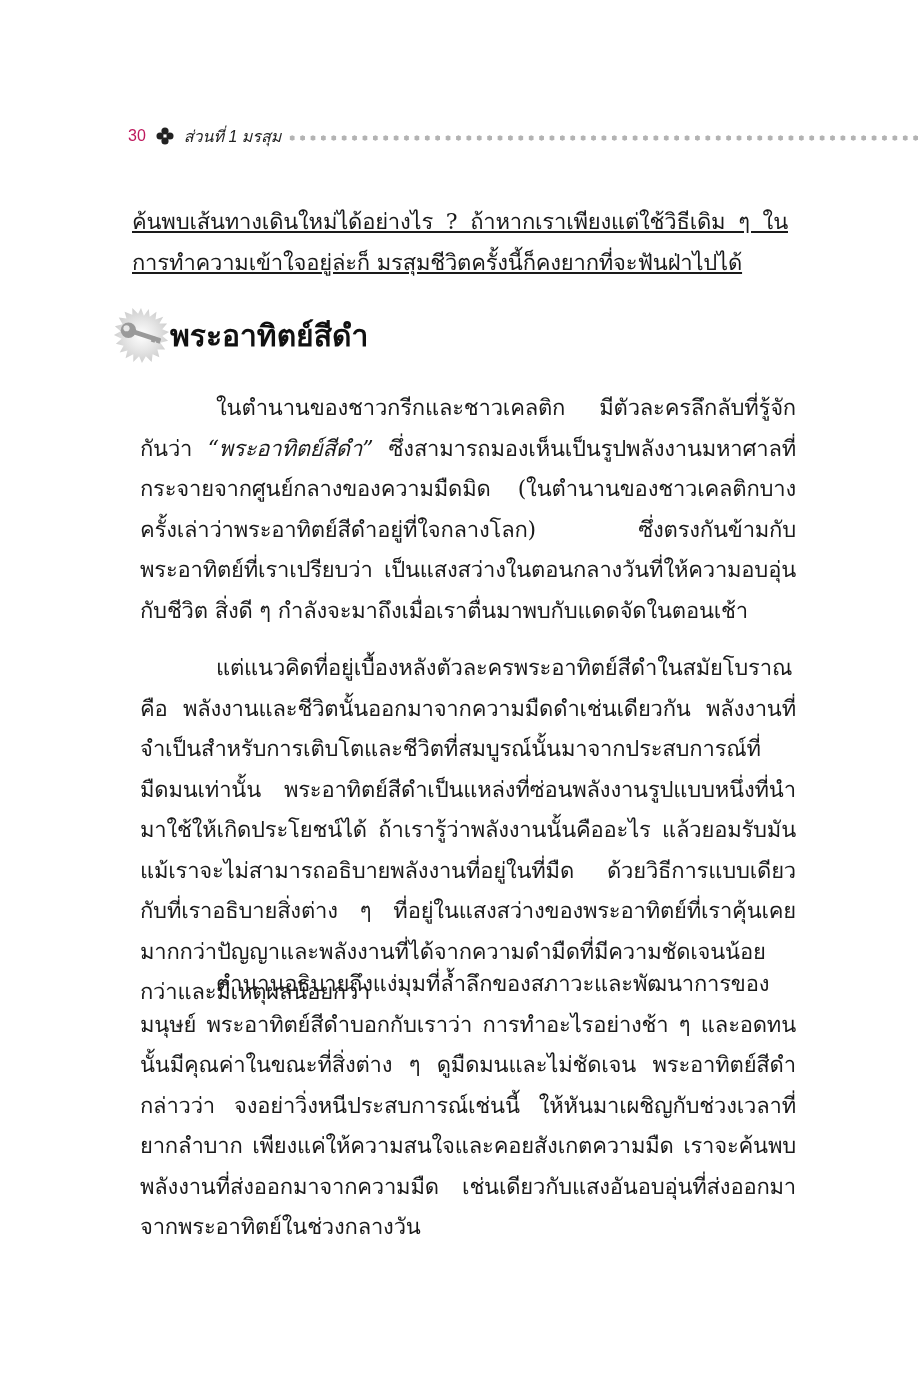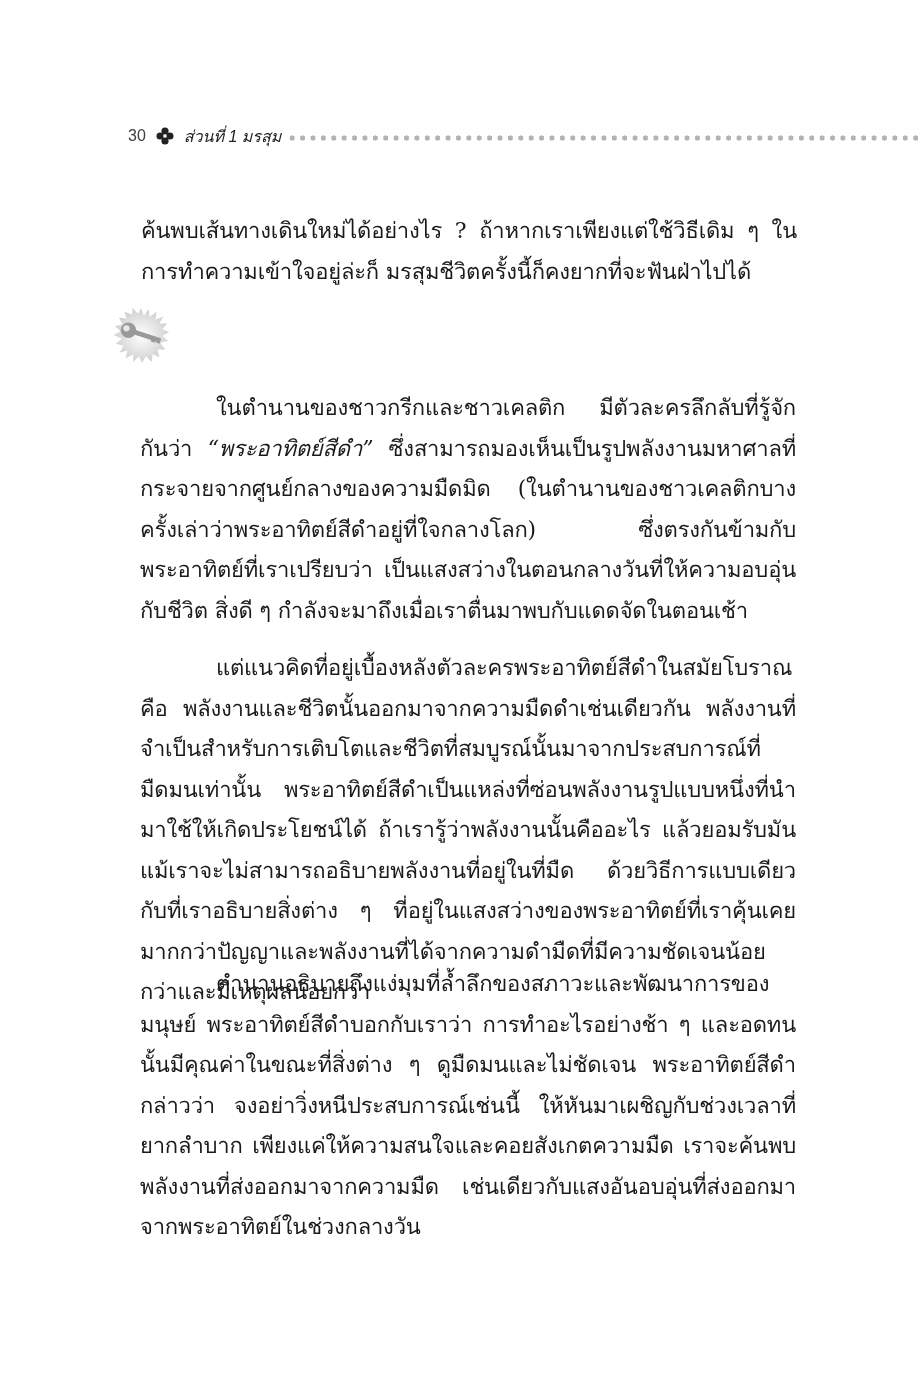"30" .page-number { color: #404040 -> #be185d }
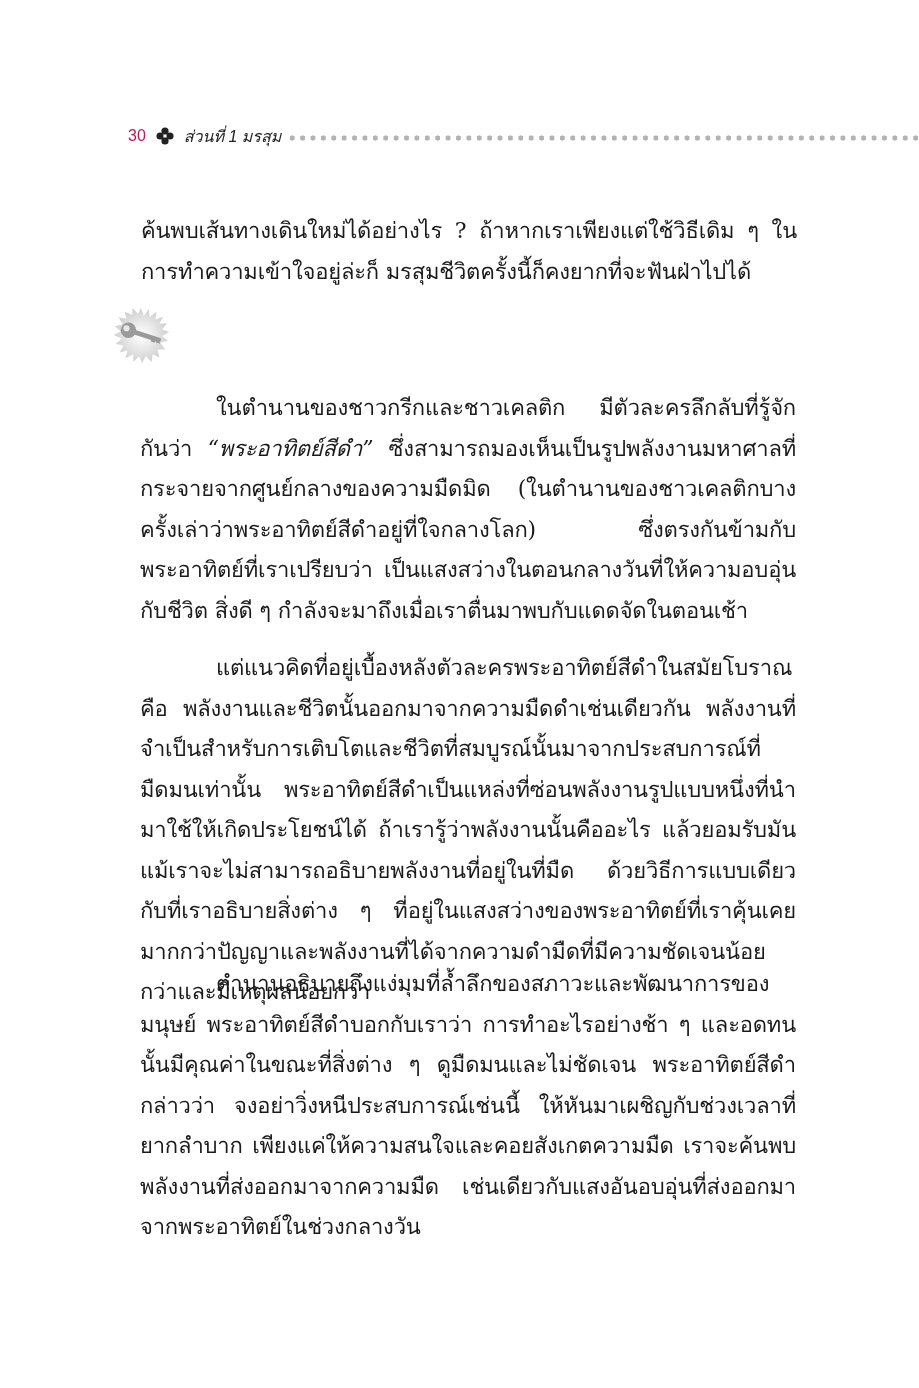"ค้นพบเส้นทางเดินใหม่ได้อย่างไร ?" p.content { margin: 13px -> 4px; text-decoration: none -> underline }
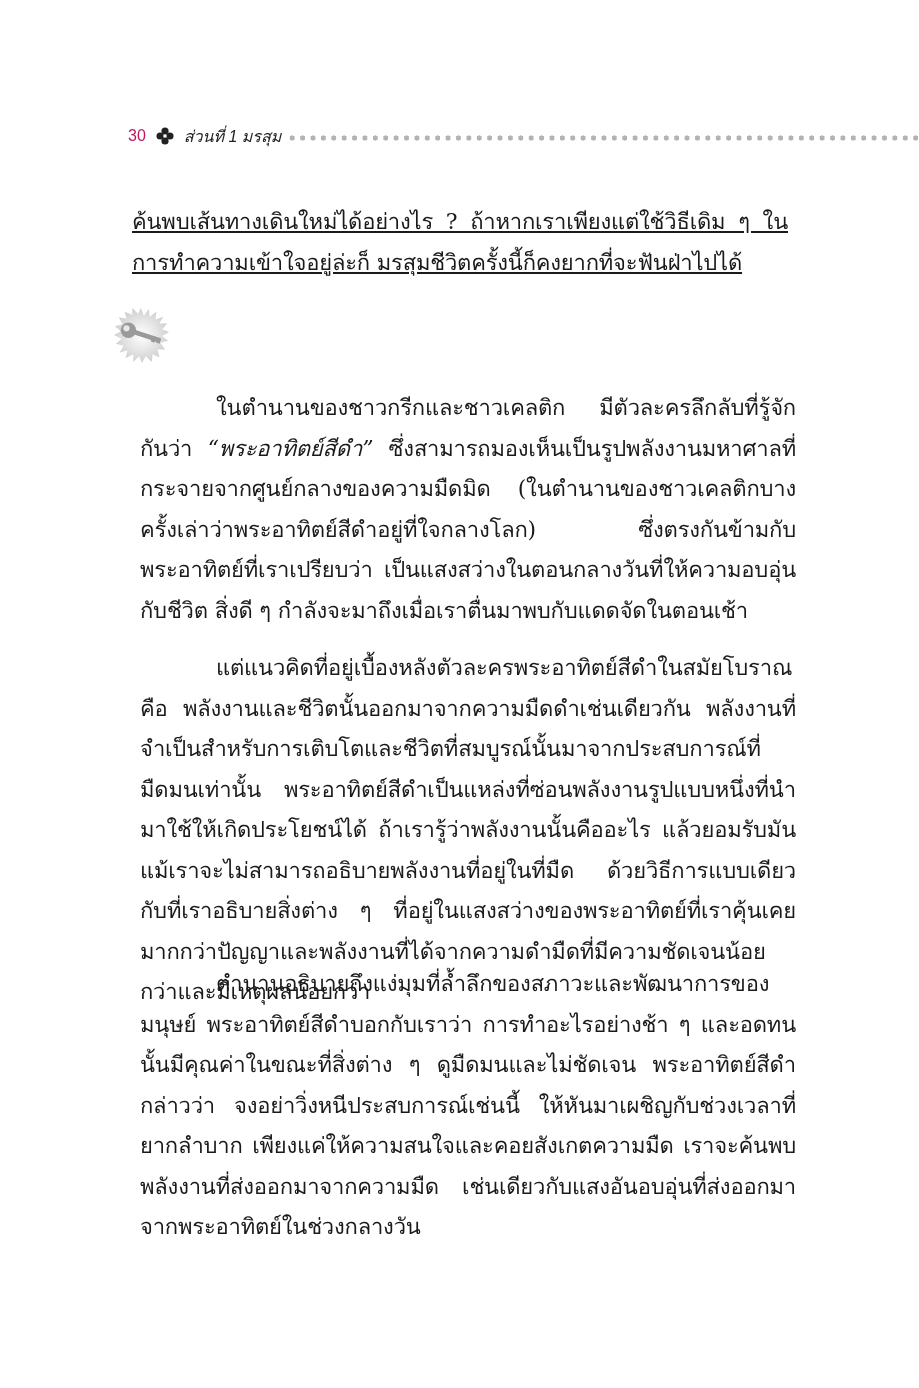"พระอาทิตย์สีดำ" span.heading-text { html: none -> <span>พระอาทิตย์สีดำ</span> }
